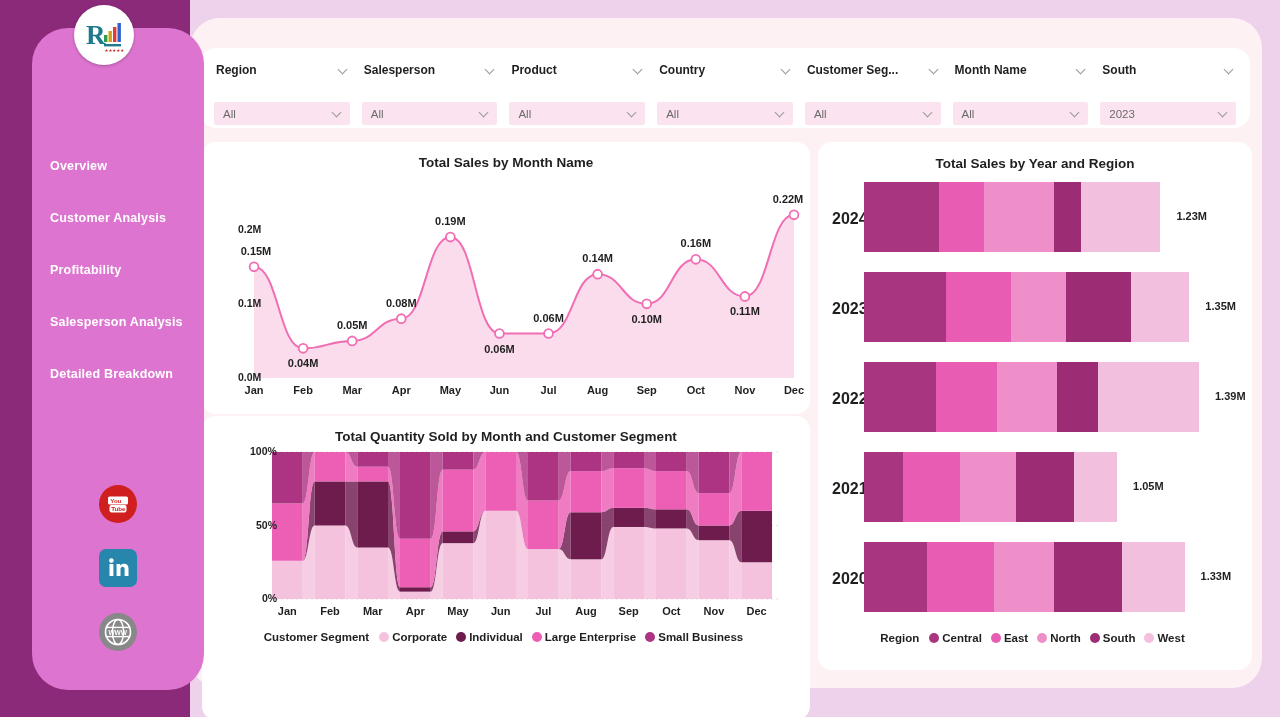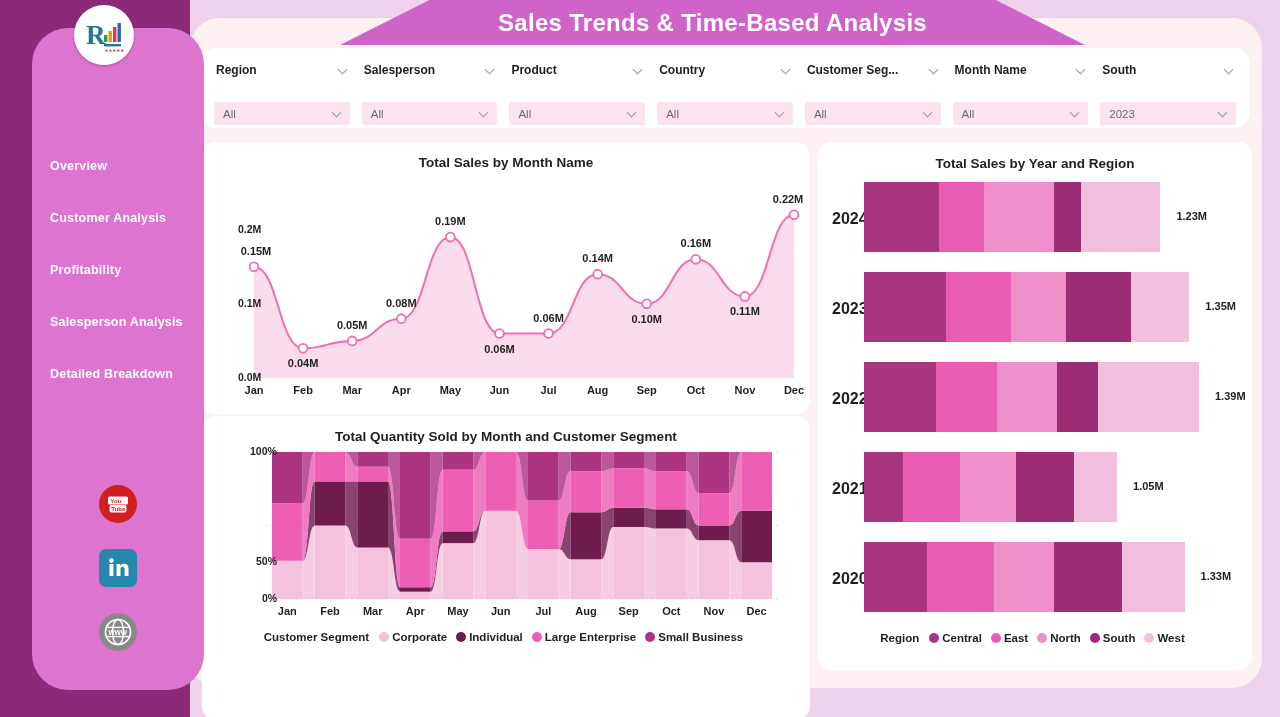"Sales Trends & Time-Based Analysis" div { html: <div> <div>Sales Trends &amp; Time-Based Analysis</div> </div> -> none }
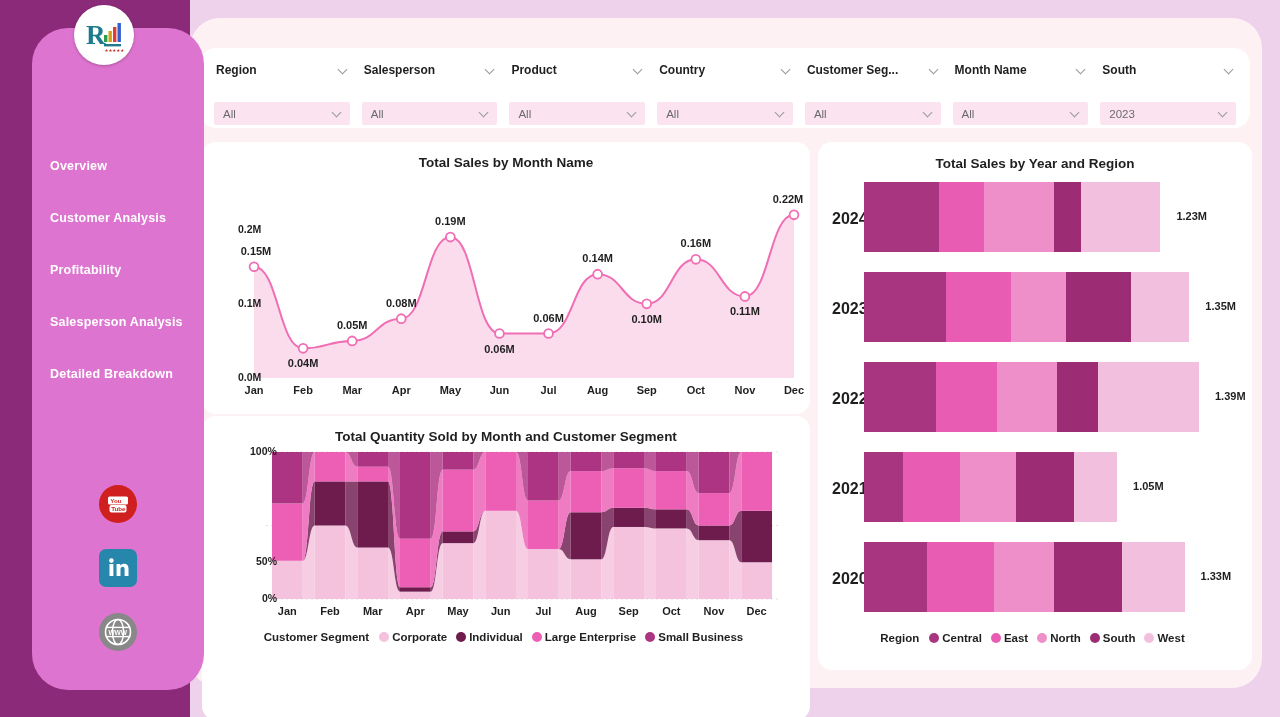"50%" div.axis-lbl { margin-top: 36px -> none }
